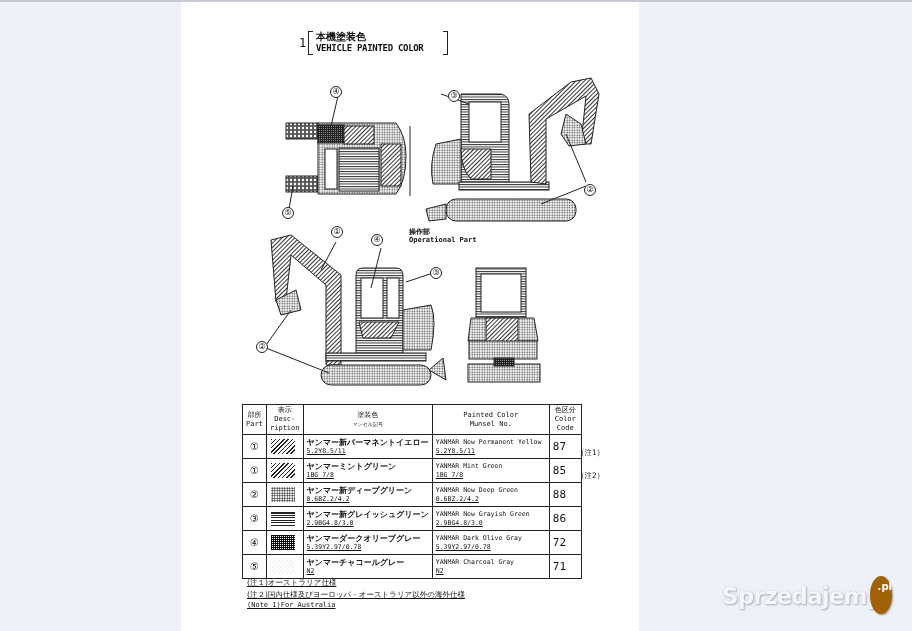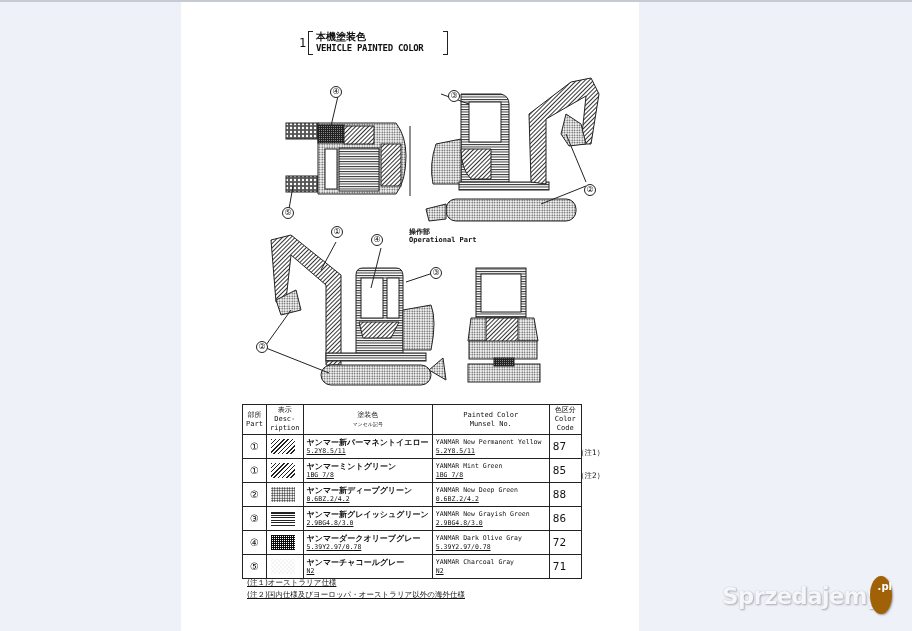"(Note 1)For Australia" div.en { html: none -> <div>(Note 1)For Australia</div> }
